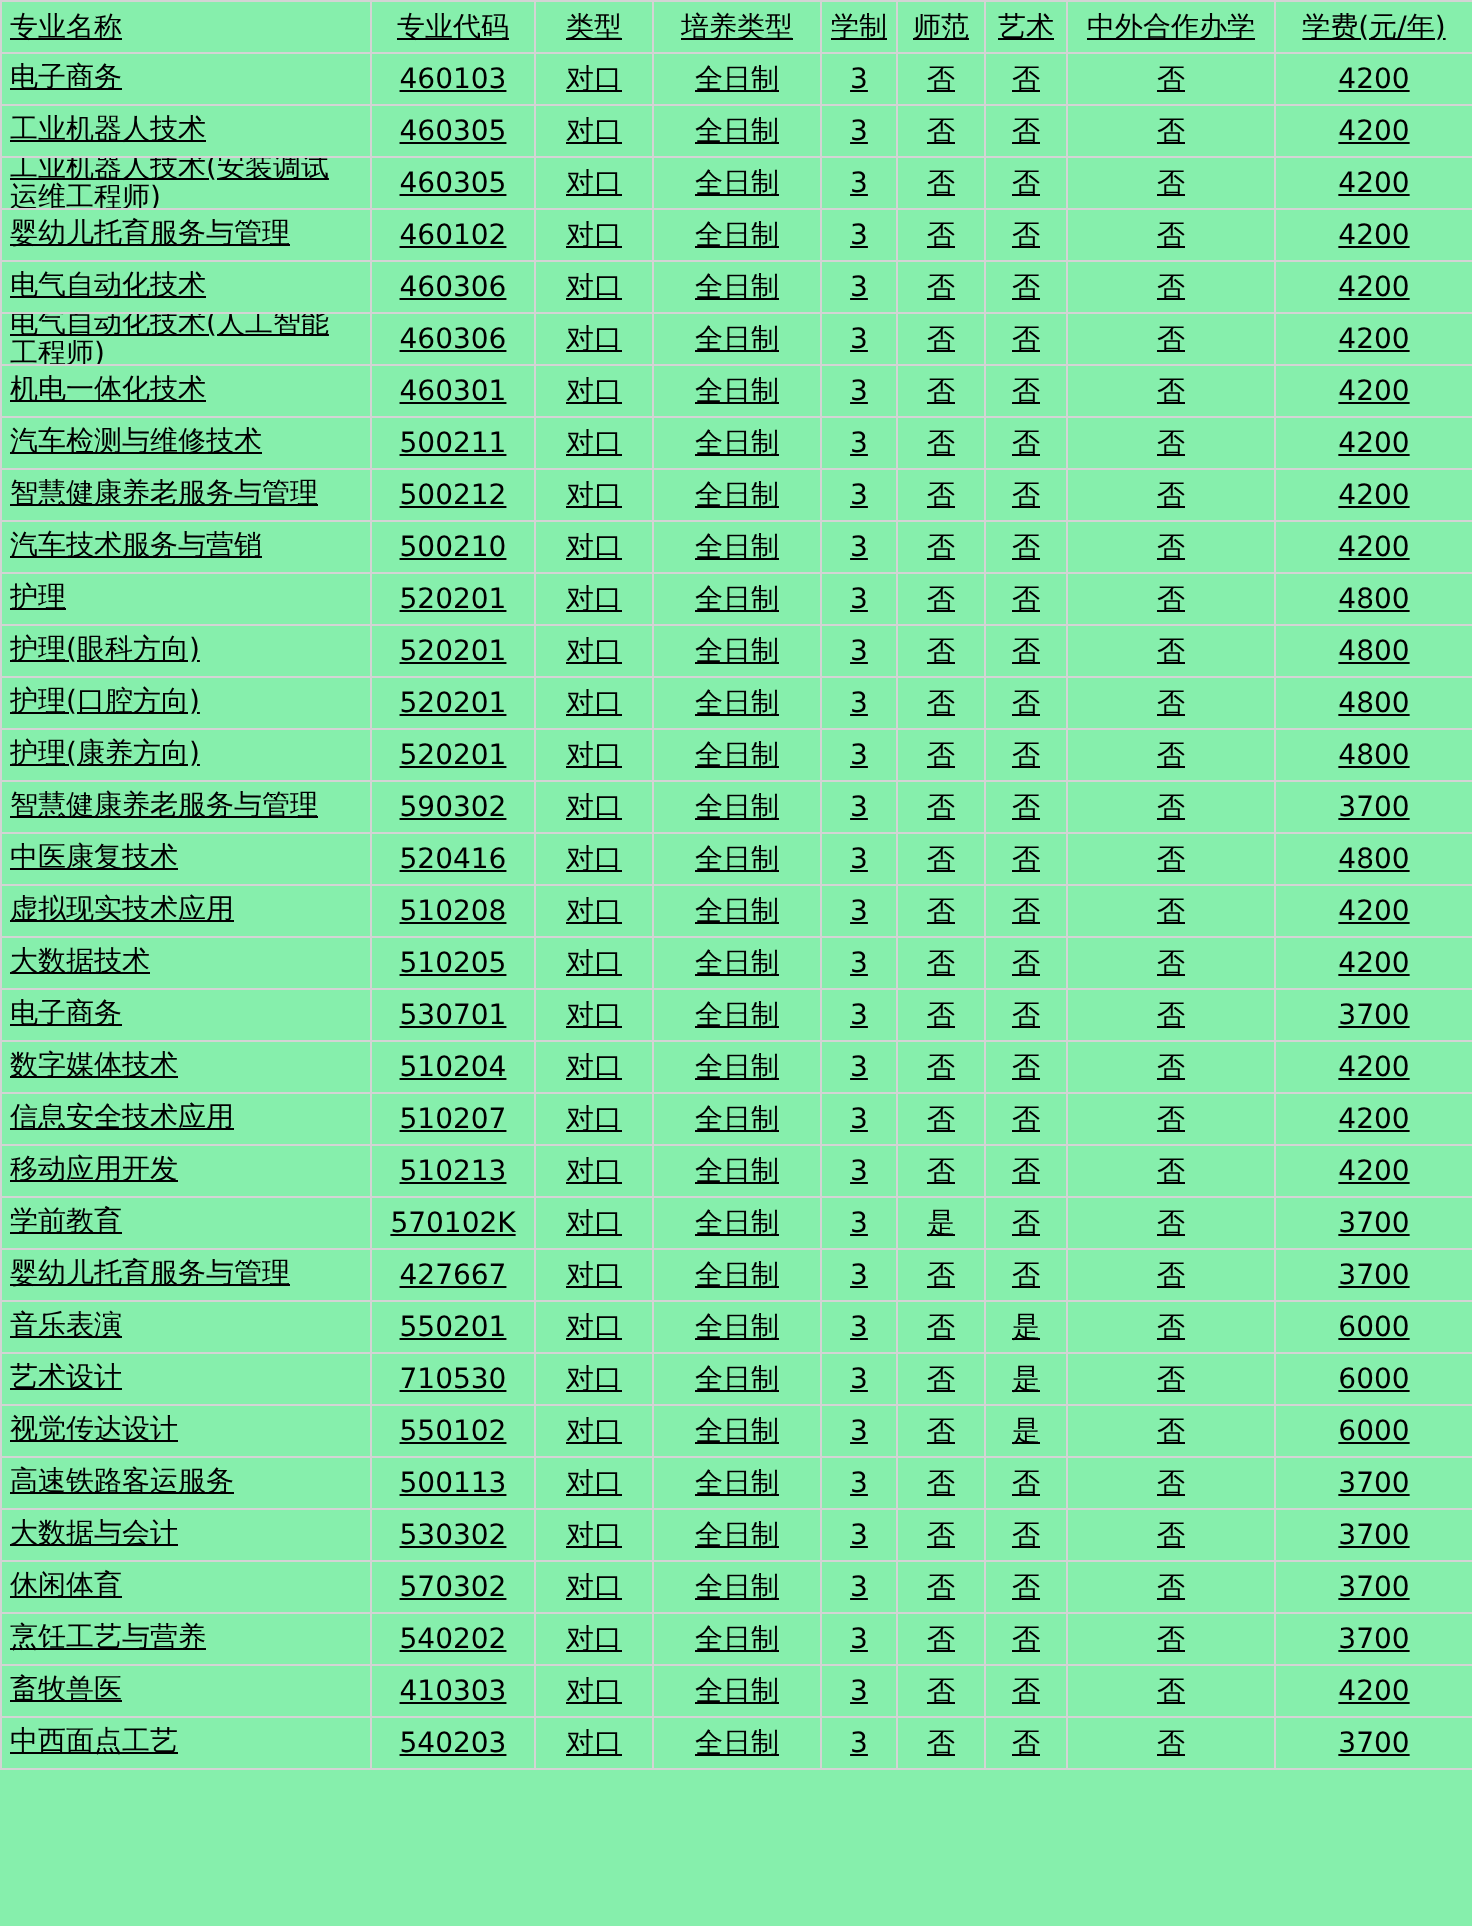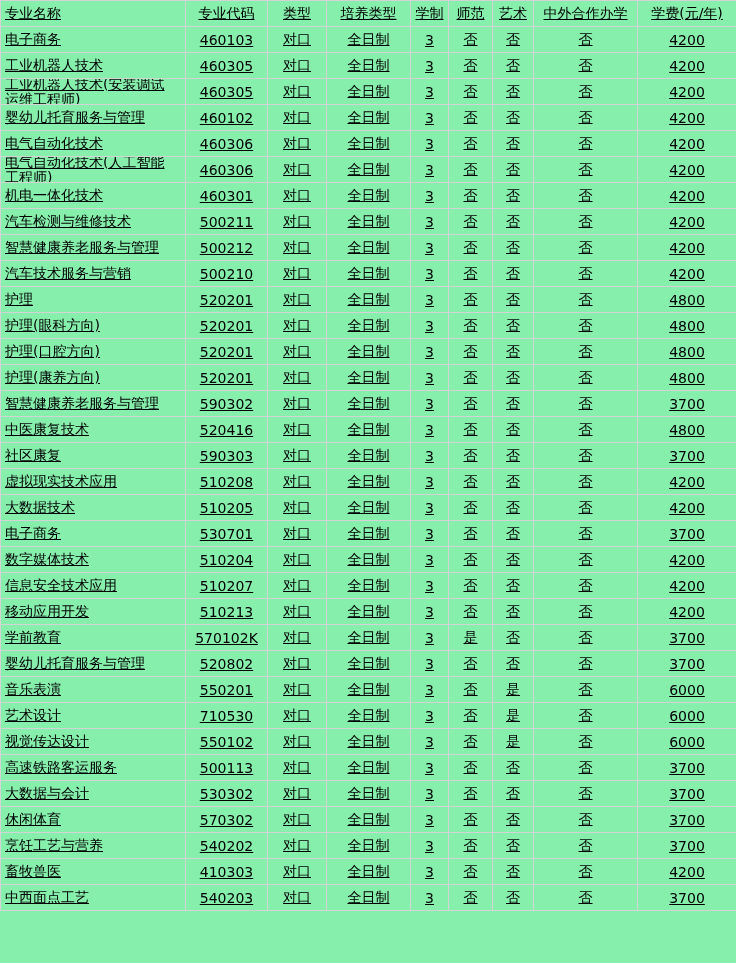"社区康复" tr { html: <tr> <td> <div>社区康复</div> </td> <td>590303</td> <td>对口</td> <td>全日制</td> <td>3</td> <td>否</td> <td>否</td> <td>否</td> <td>3700</td> </tr> -> none }
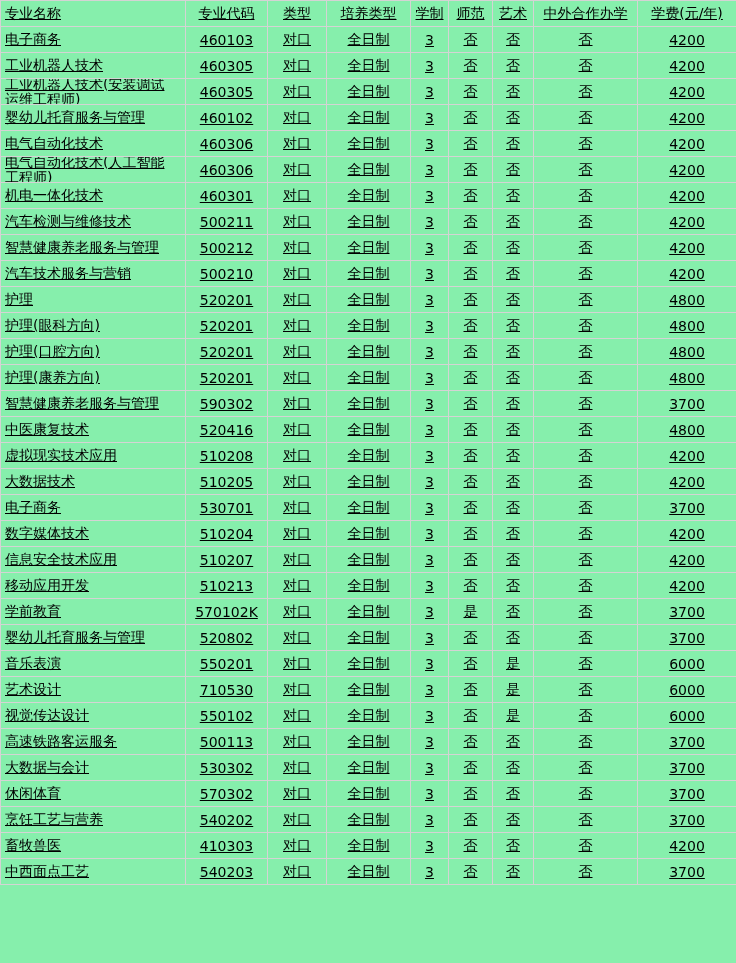"520802" td { text: 520802 -> 427667 }
